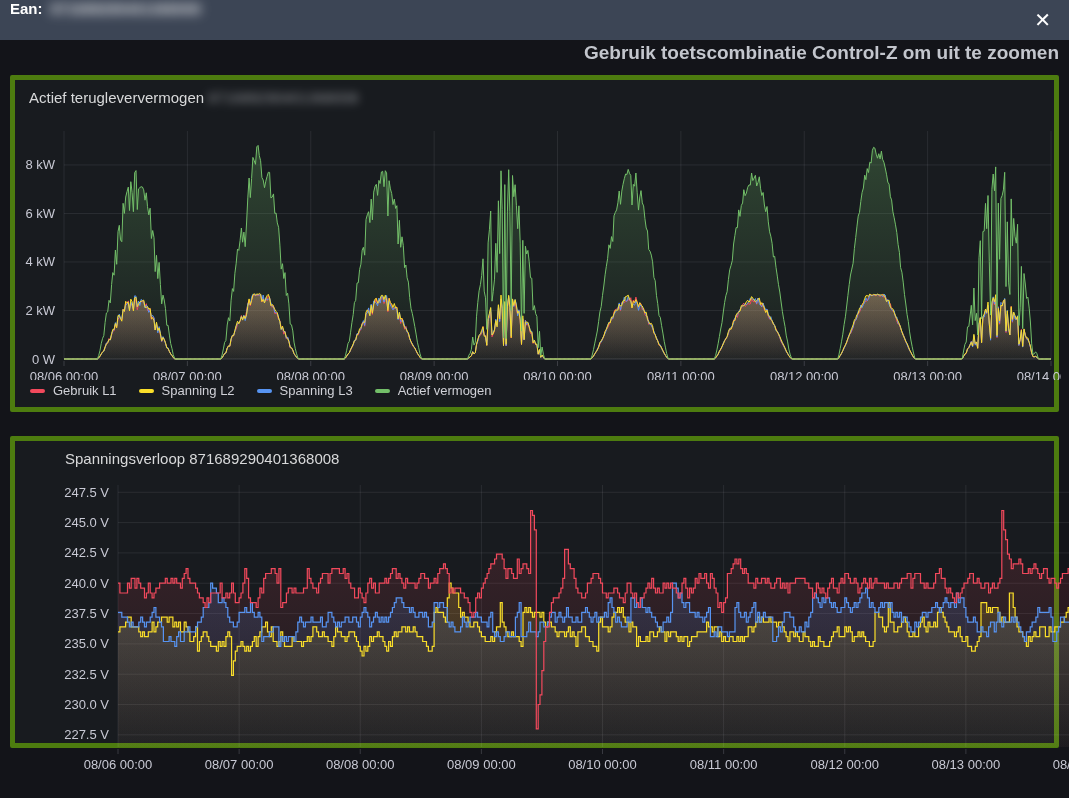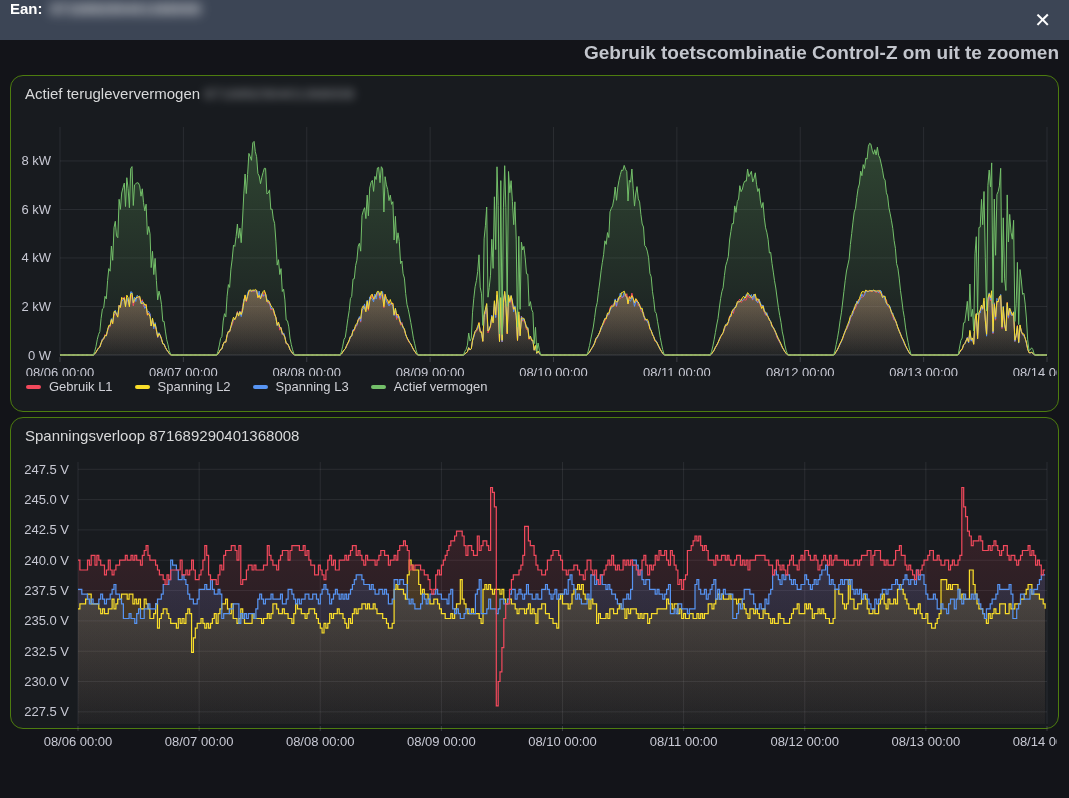"Actief terugleververmogen" .panel { border: 1px solid #4d7c0f -> 5px solid #4d7c0f; border-radius: 13px -> 2px }
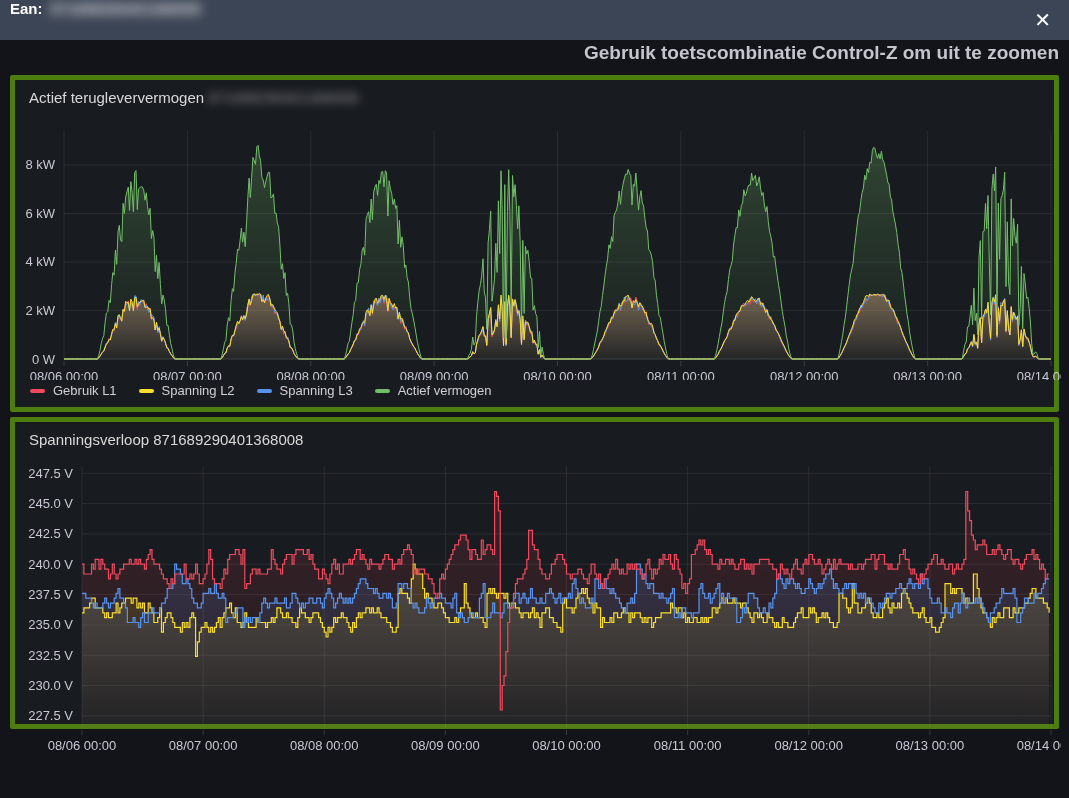"Spanningsverloop 871689290401368008" .panel.p2 { margin-top: 5px -> 24px; padding-left: none -> 36px }
